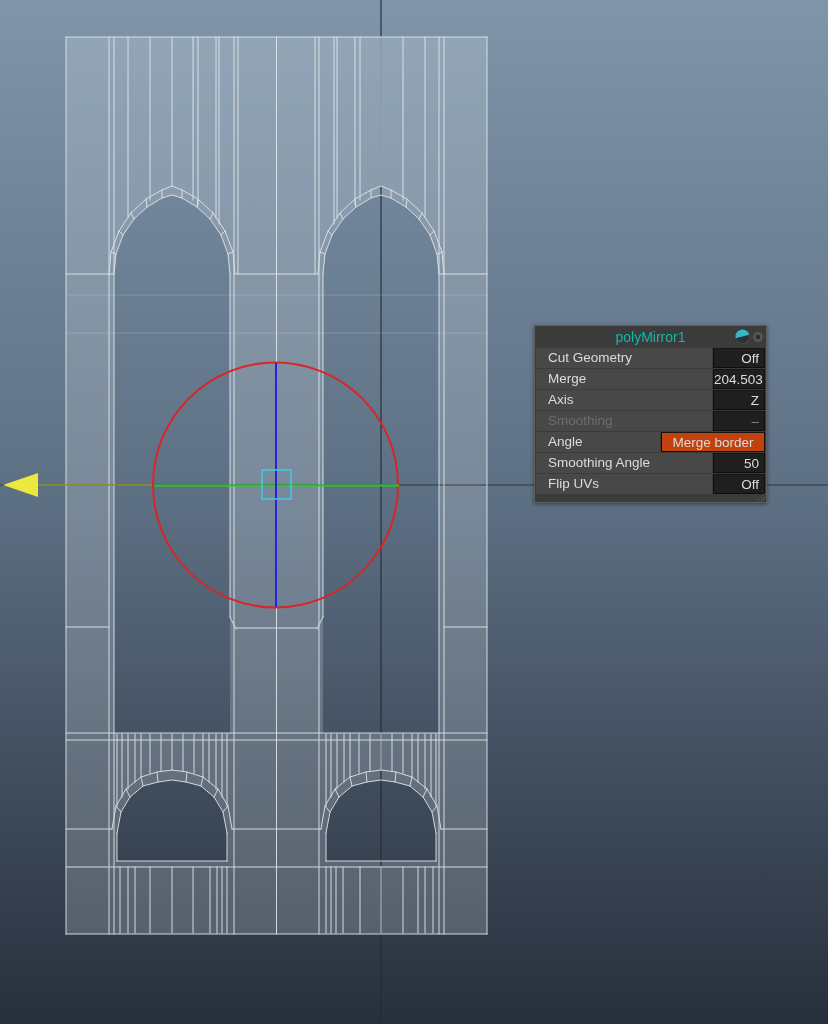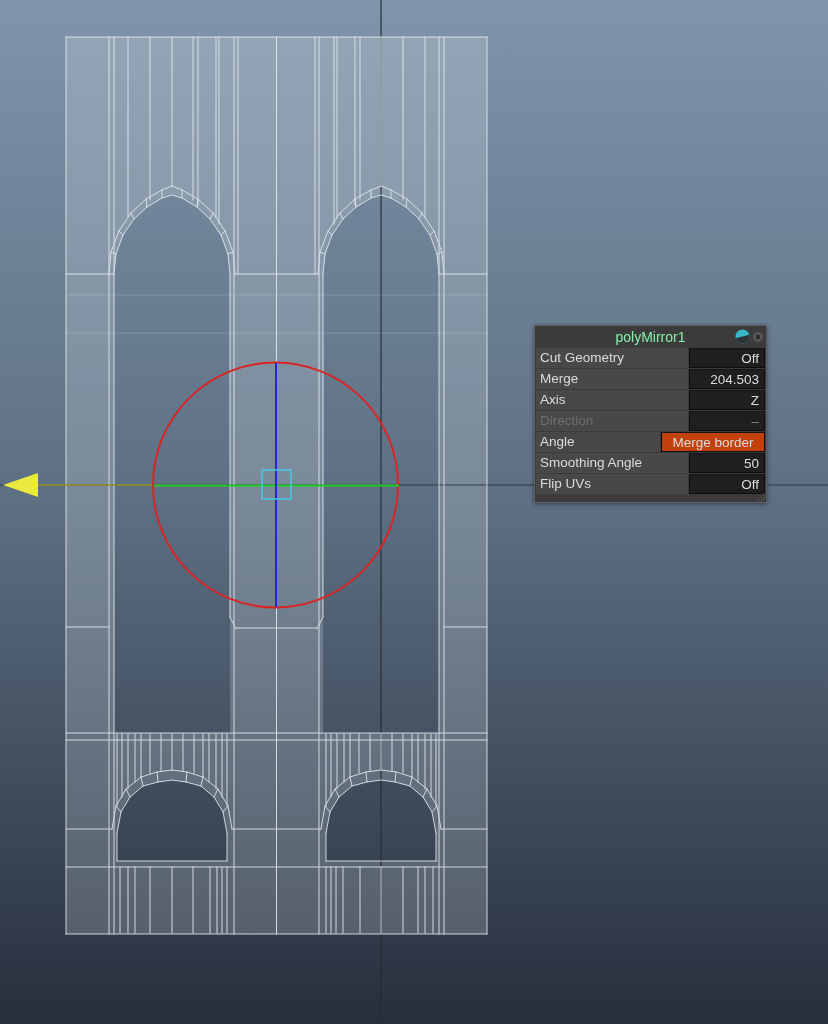"polyMirror1" .hud-title { color: #86efac -> #14b8a6 }
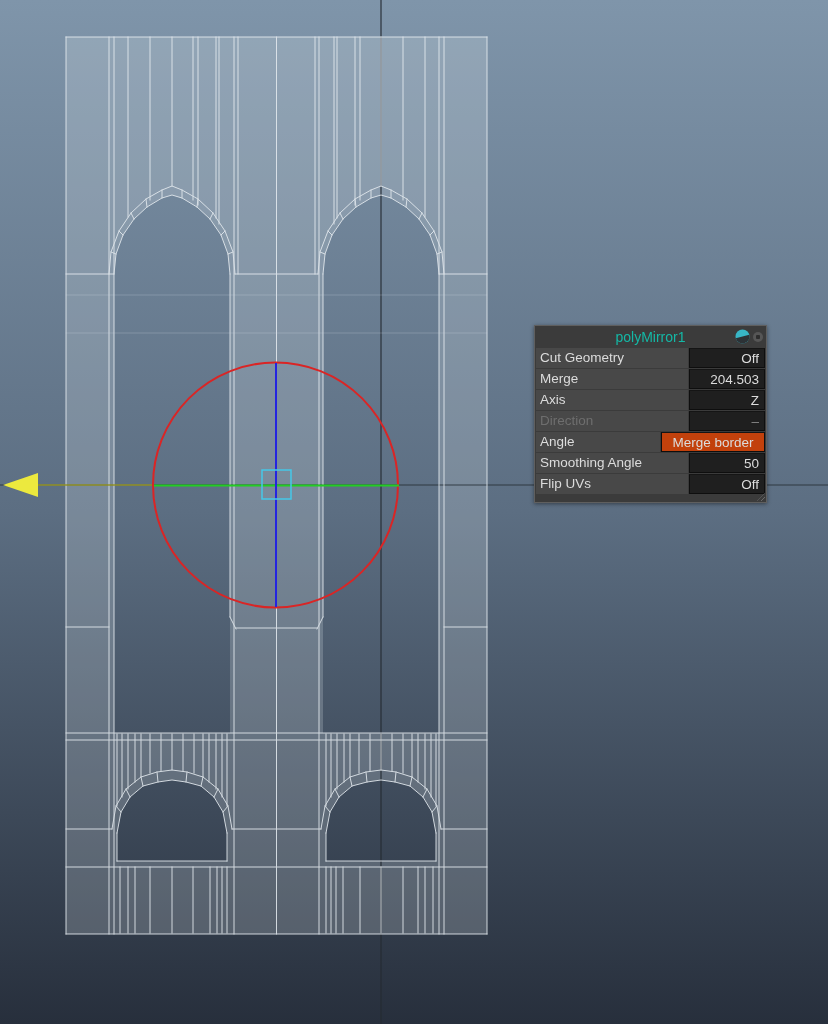"Cut Geometry" .hud-label { padding-left: 4px -> 12px }
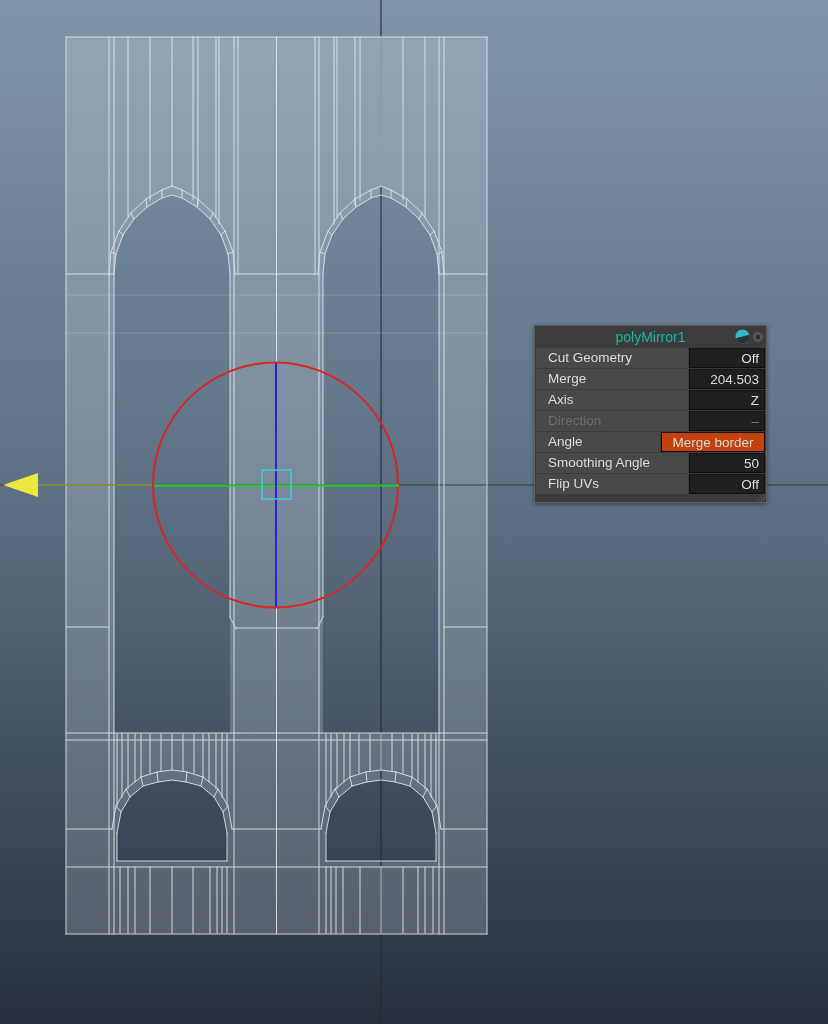"Off" .hud-value { width: 76px -> 52px }
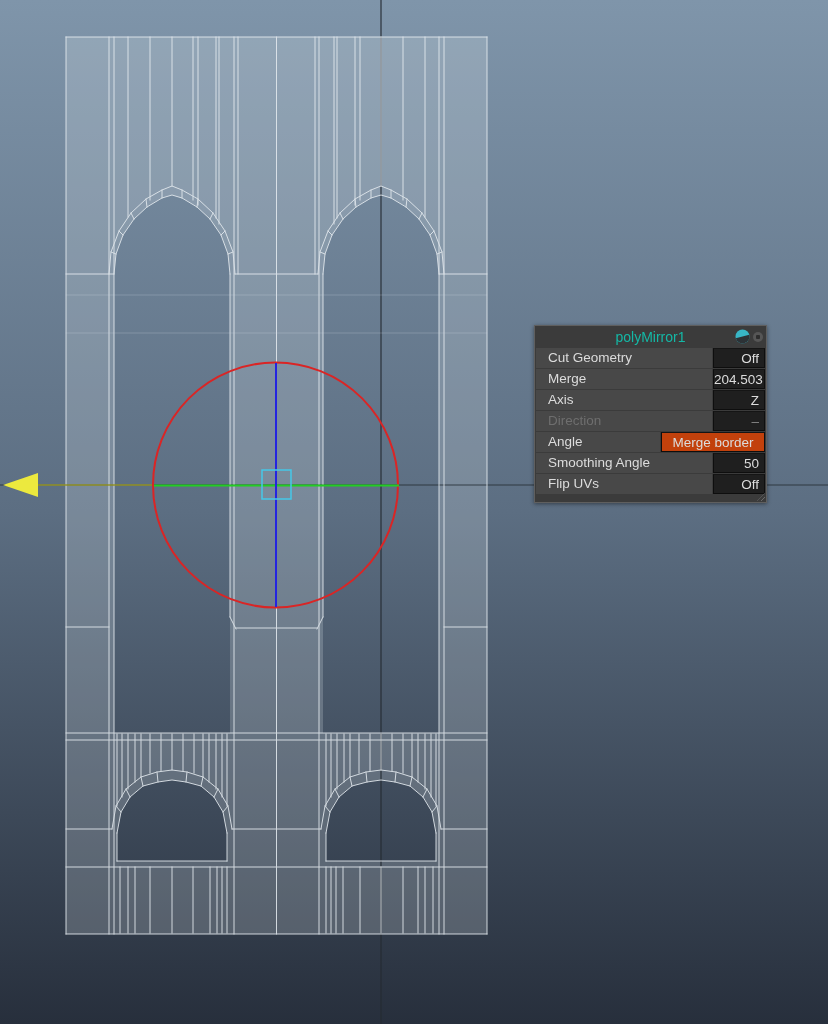"Direction" span.hud-label { text: Direction -> Smoothing }
